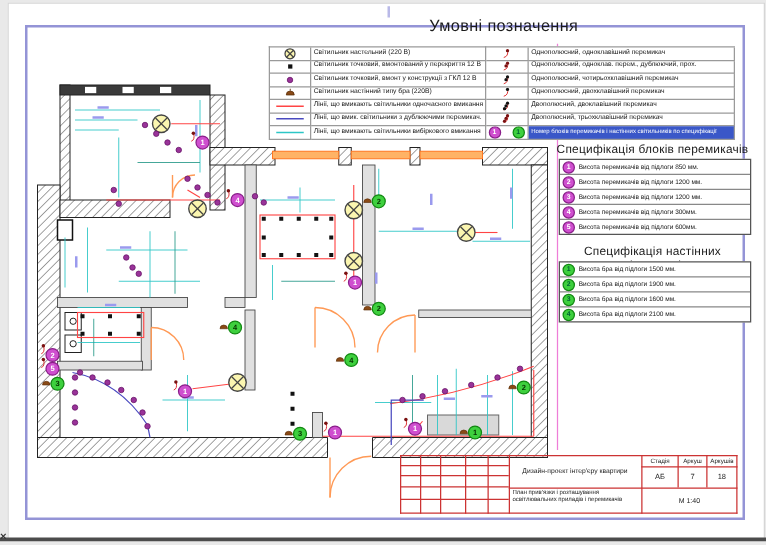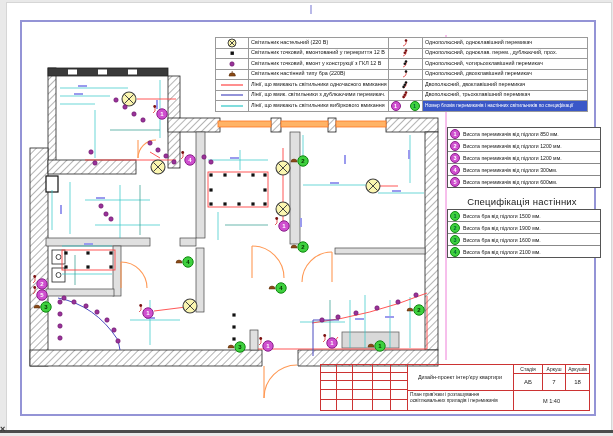"Умовні позначення" div.abs { html: none -> <div>Умовні позначення</div> }
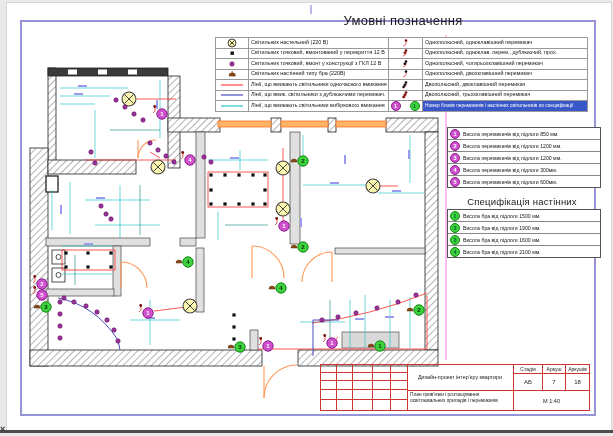"Специфікація блоків перемикачів" div.abs { html: none -> <div>Специфікація блоків перемикачів</div> }
